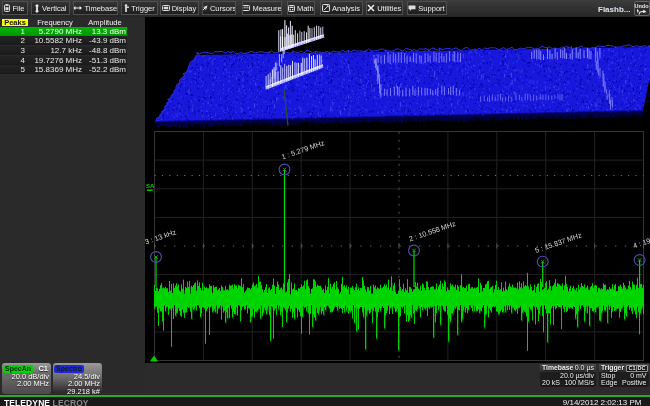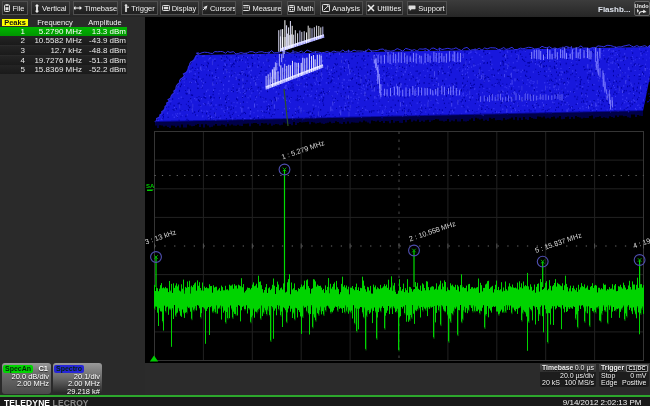"20.1/div" div.dline { text: 20.1/div -> 24.5/div }
